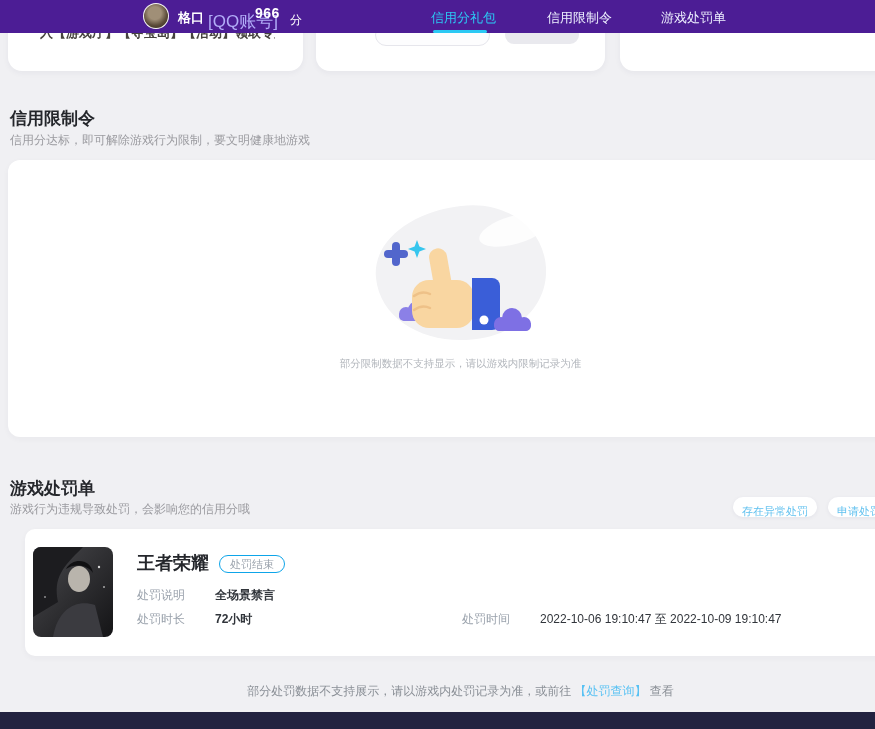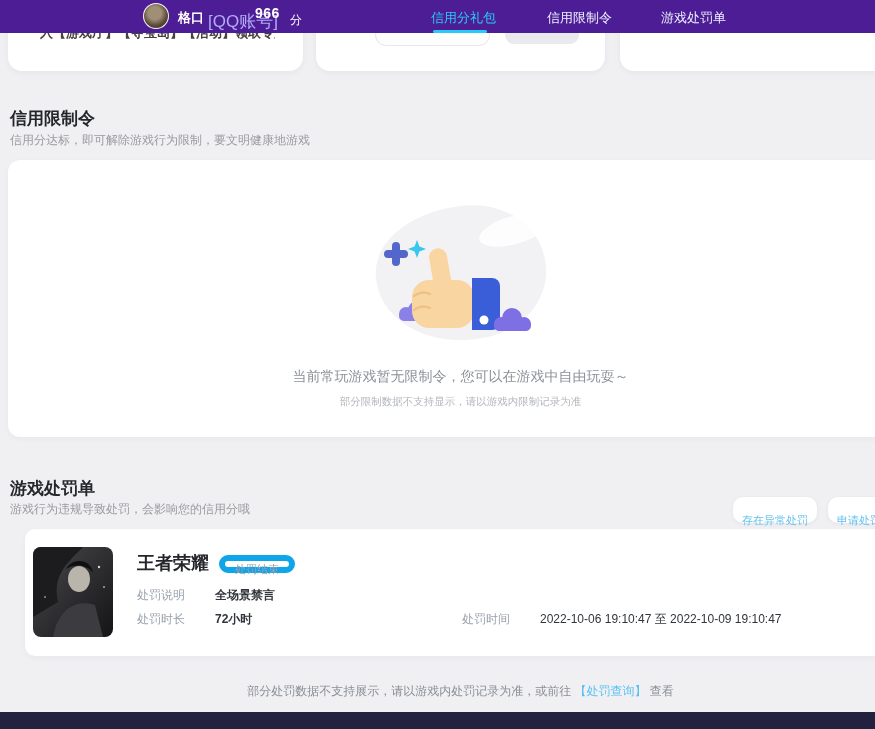"当前常玩游戏暂无限制令，您可以在游戏中自由玩耍～" div.empty-main { html: <div>当前常玩游戏暂无限制令，您可以在游戏中自由玩耍～</div> -> none }
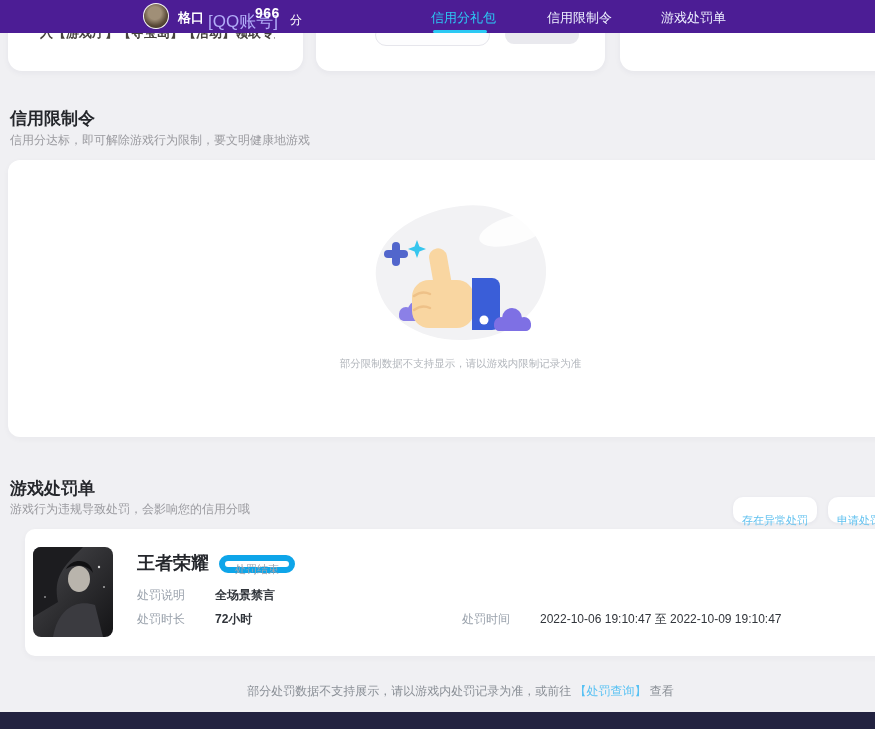"存在异常处罚" .pill { padding: 13px 9px -> 4px 9px }
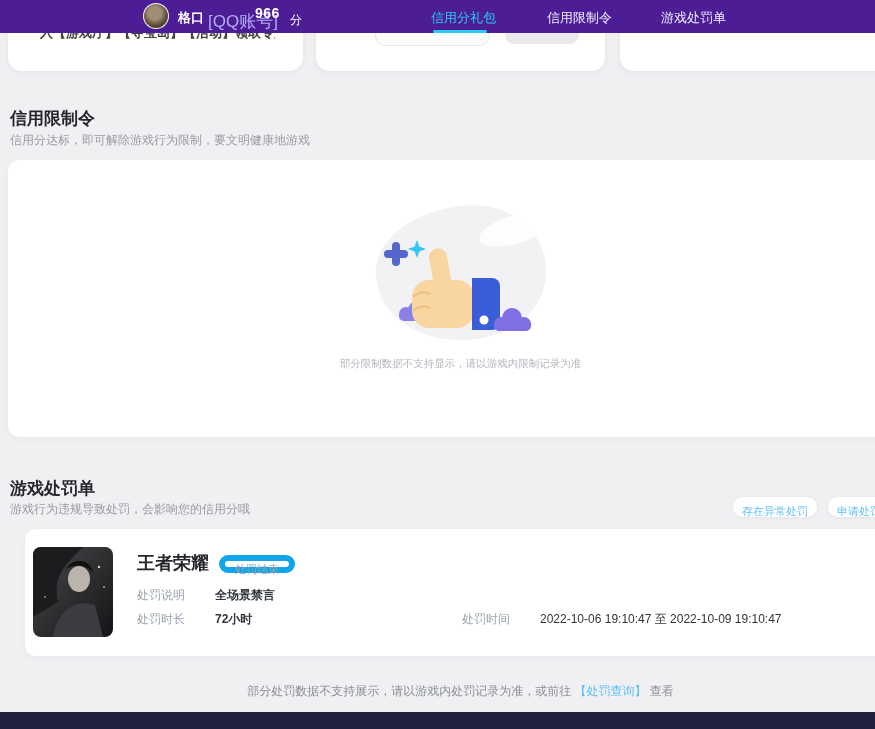"处罚结束" .rec-badge { border: 6px solid #0ea5e9 -> 1px solid #0ea5e9 }
